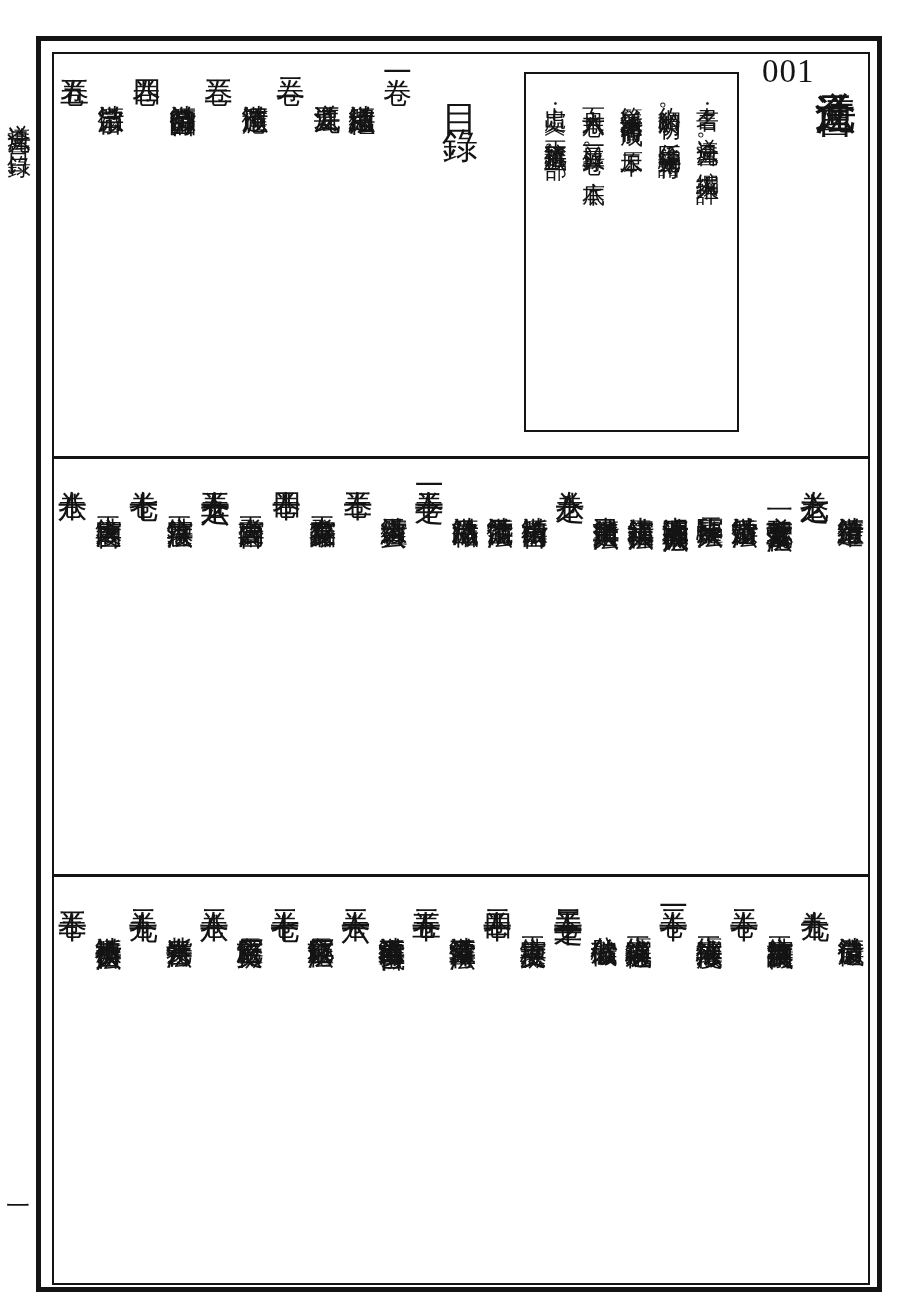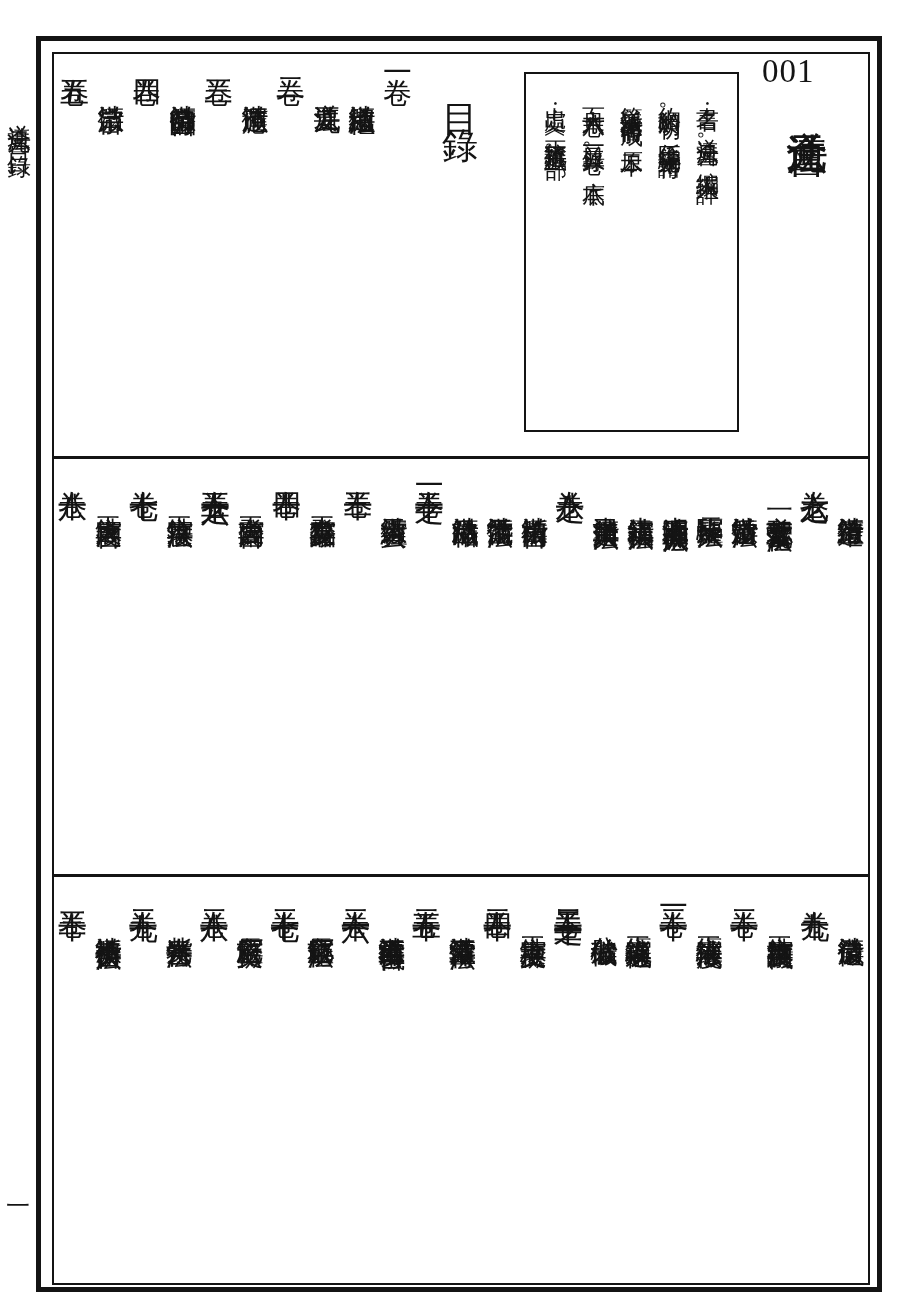"001" .title-block { flex-direction: column -> row }
